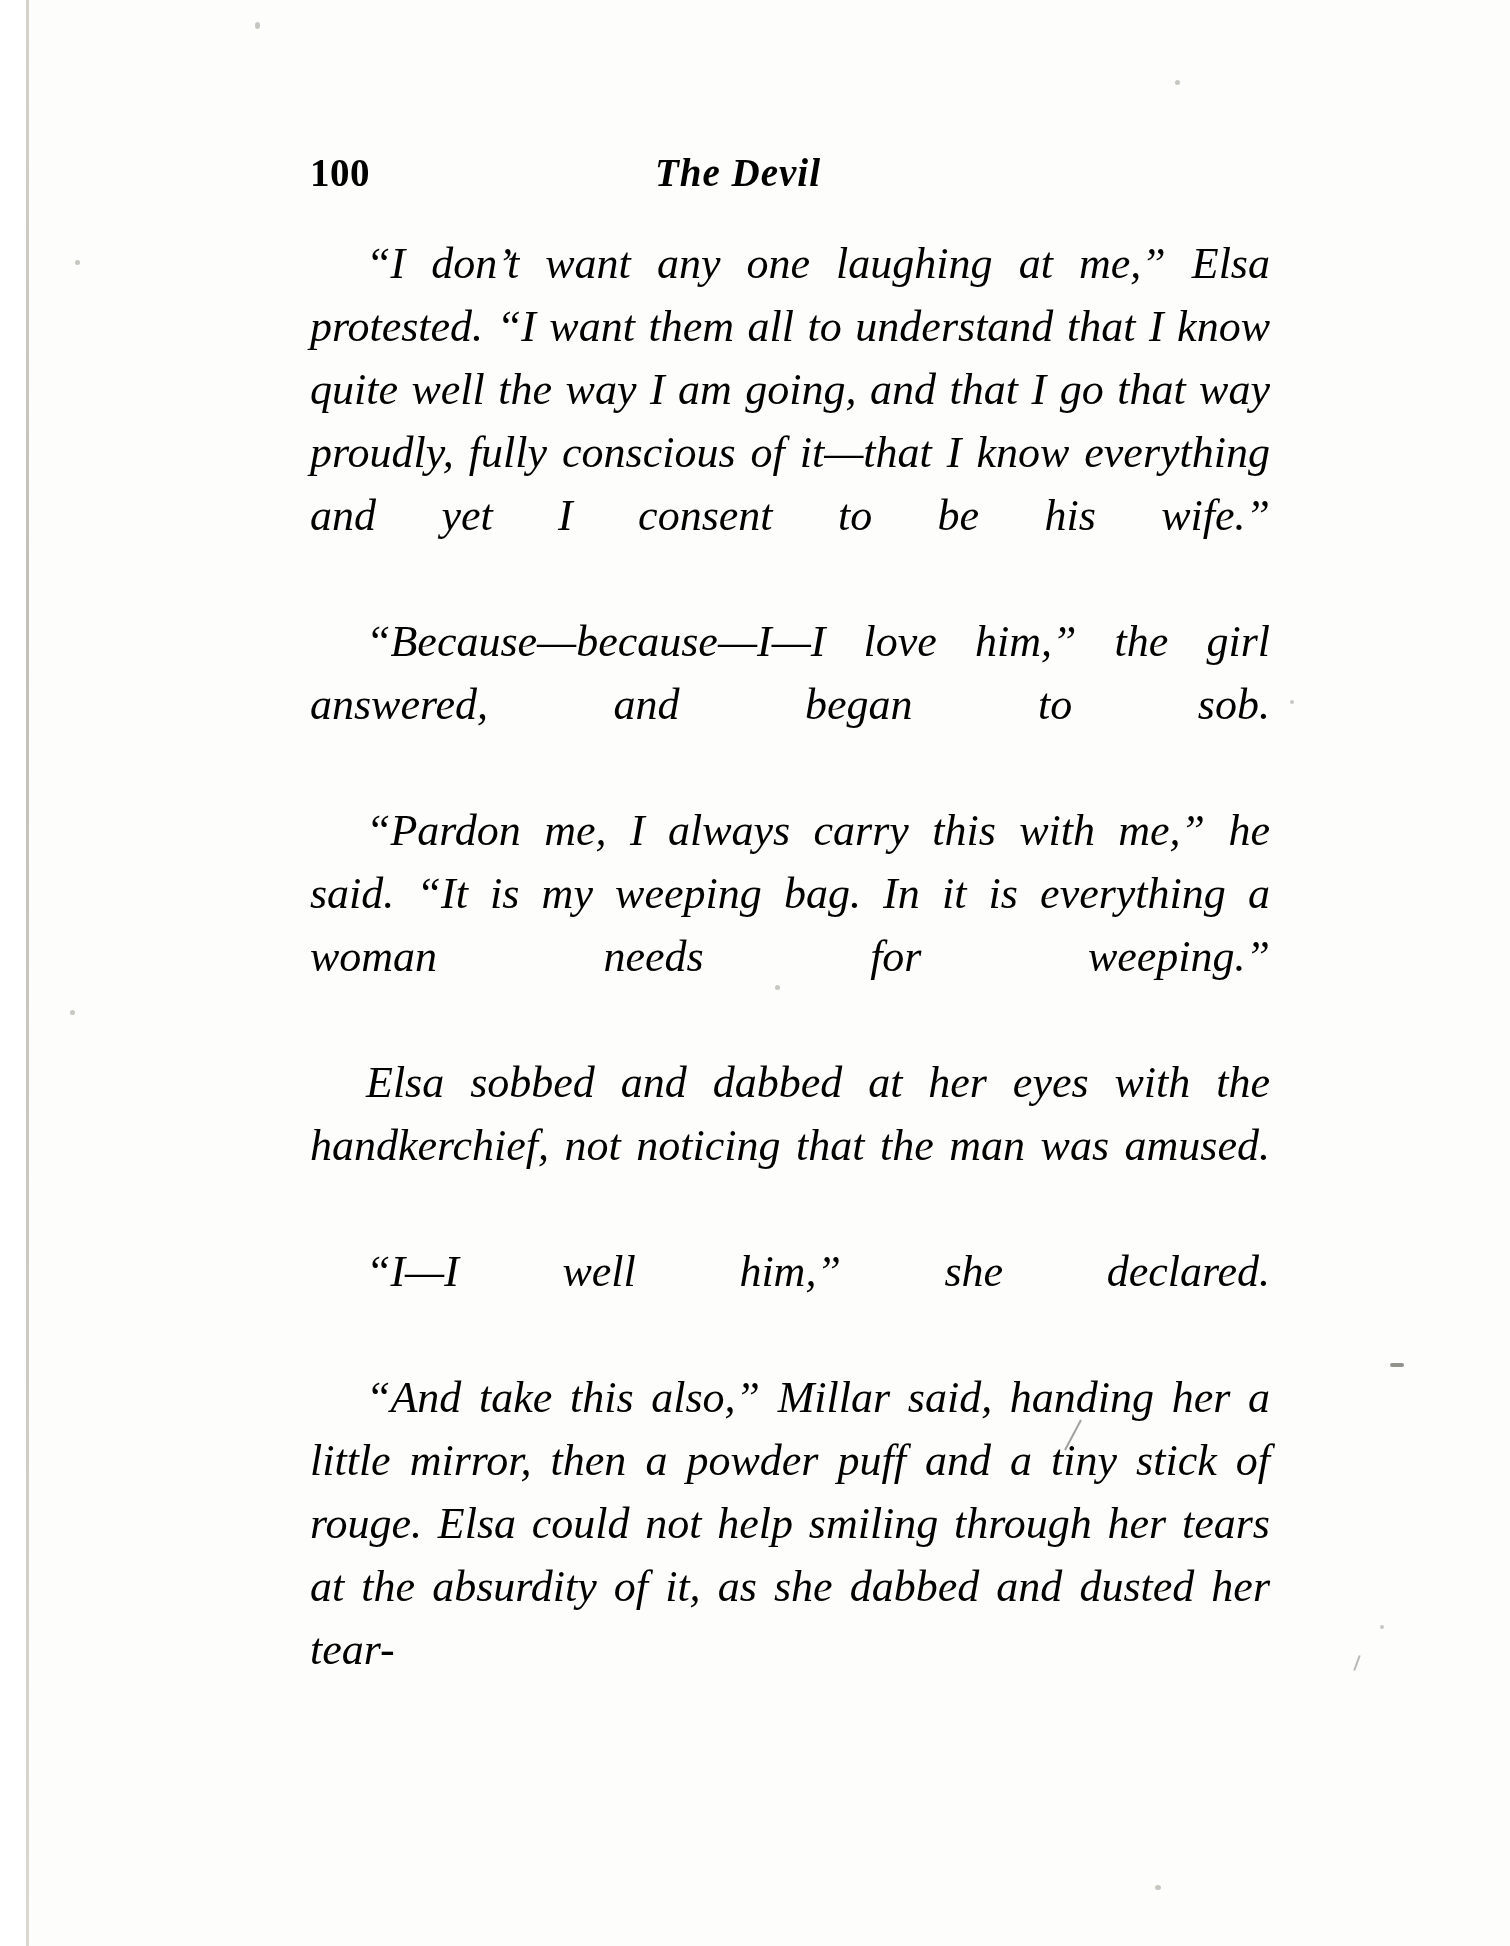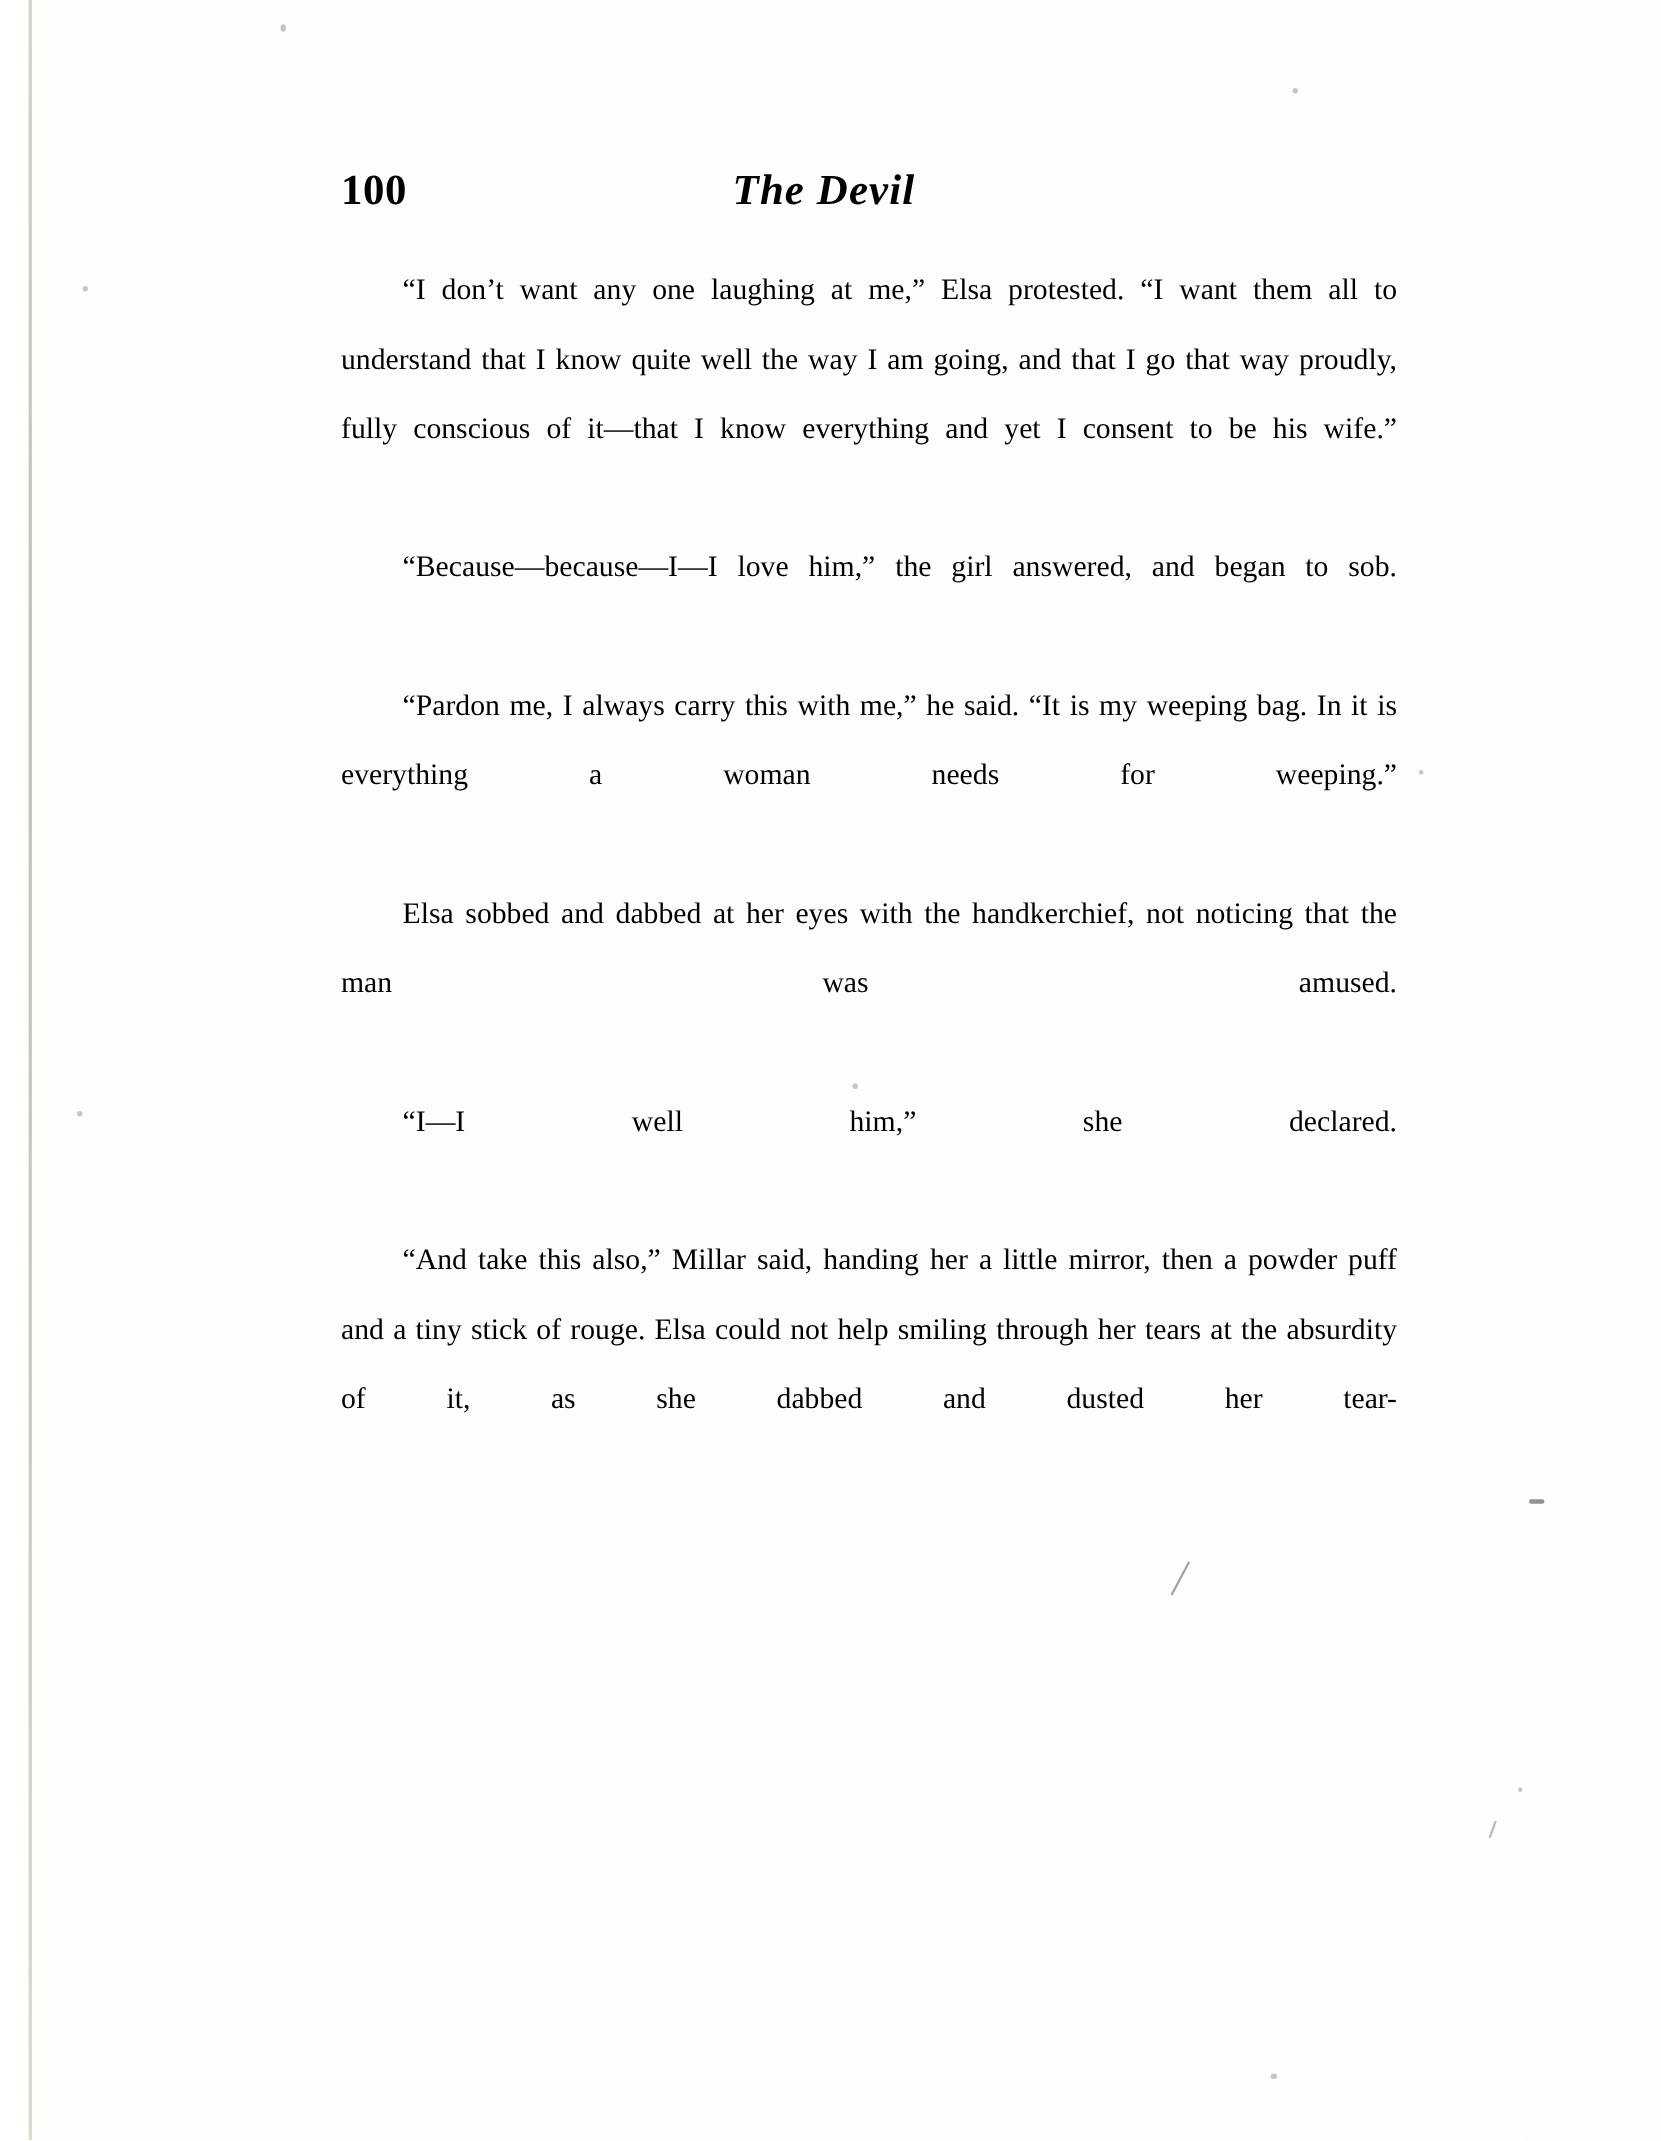"The Devil" .running-title { left: 356px -> 345px }
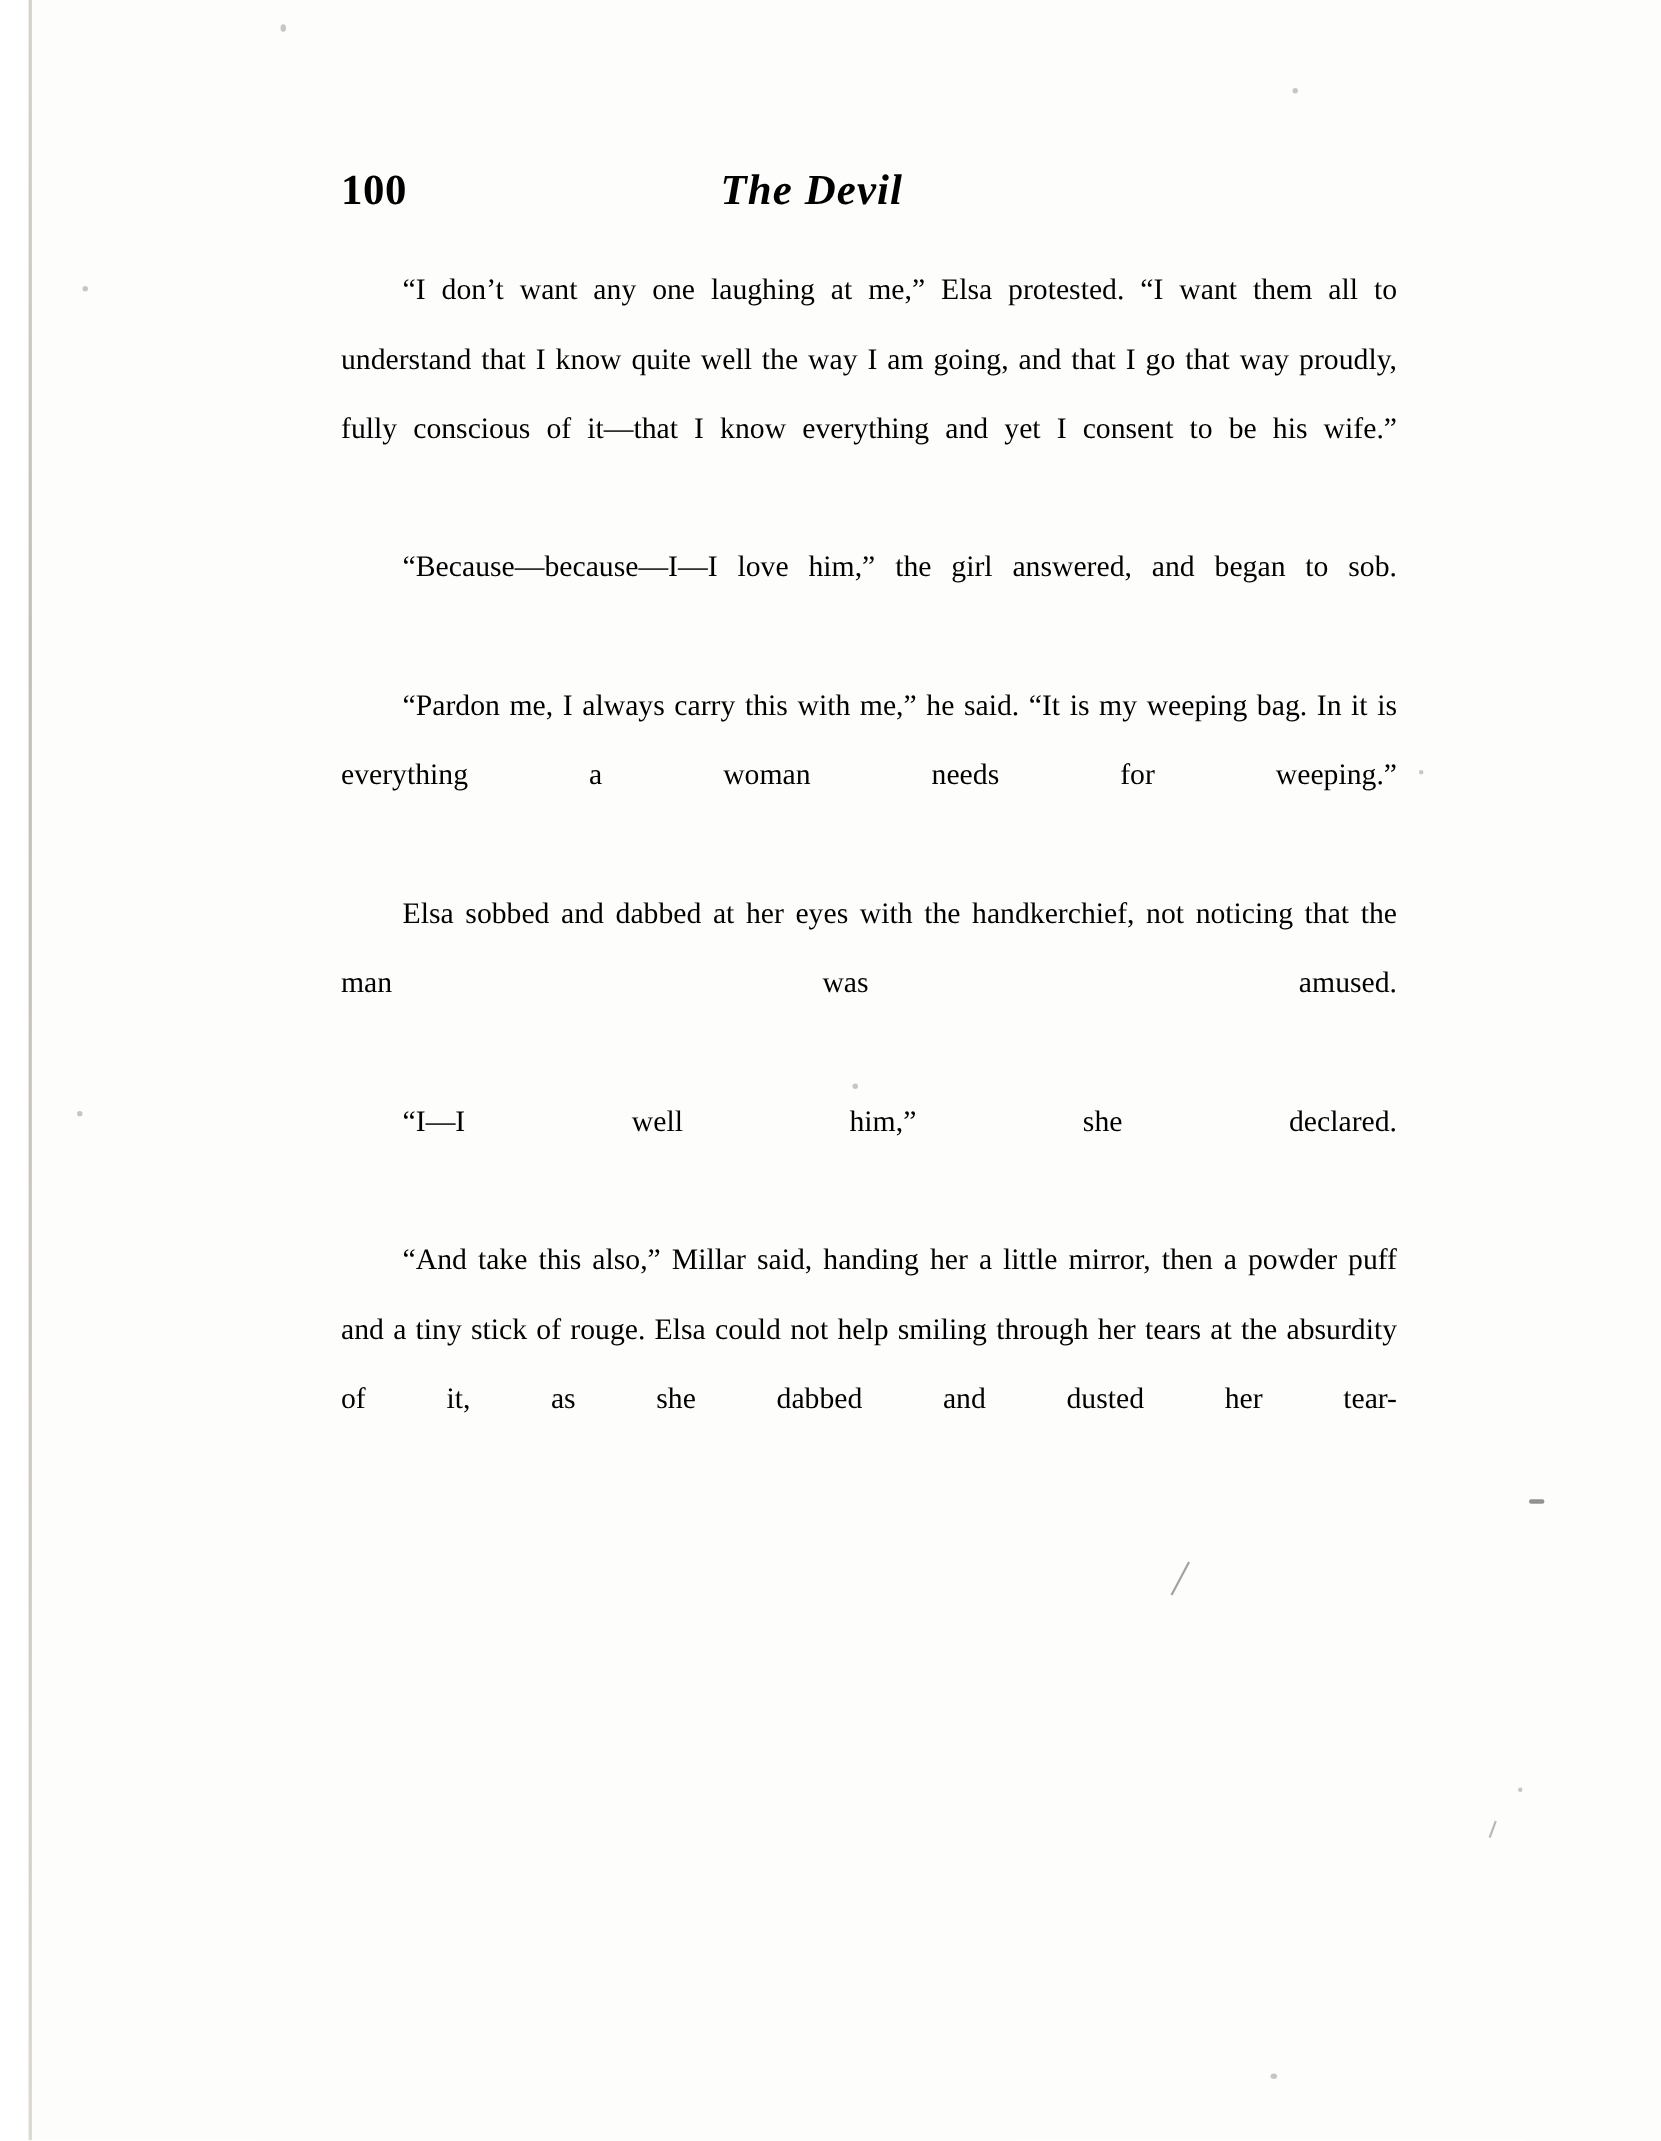"“I don’t want any one" .body-text { font-size: 27px -> 44px; font-style: none -> italic }
